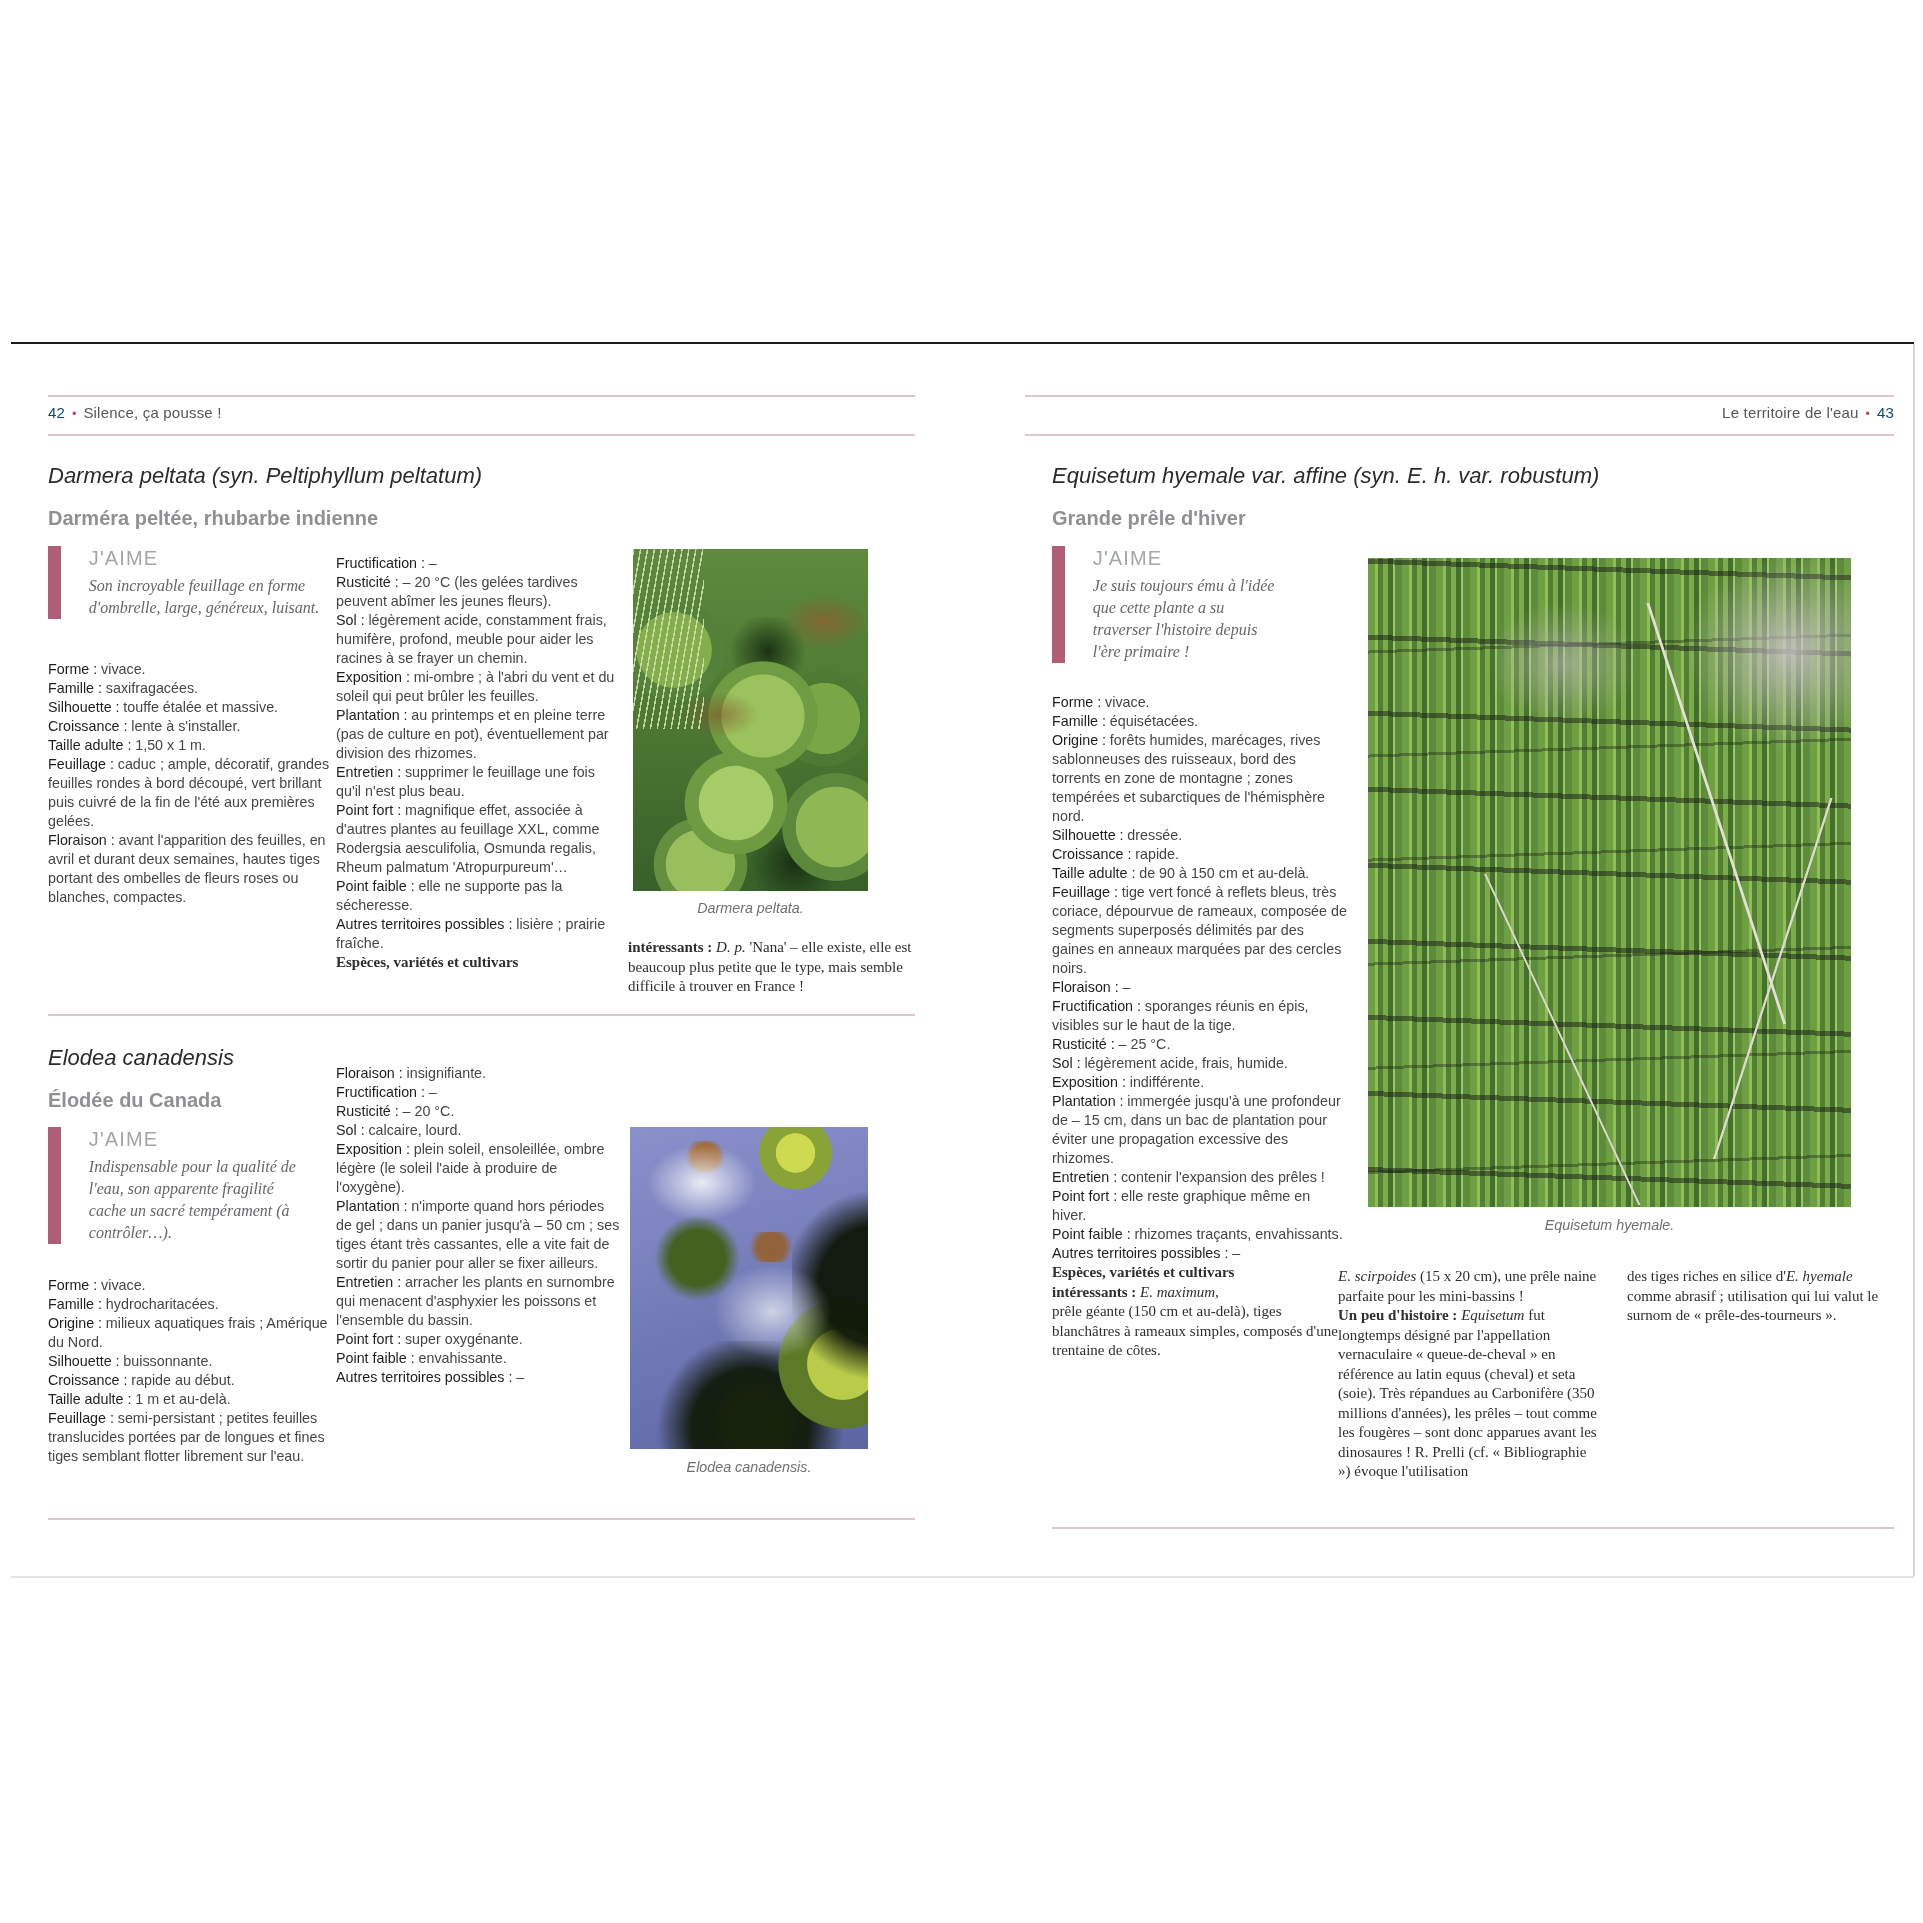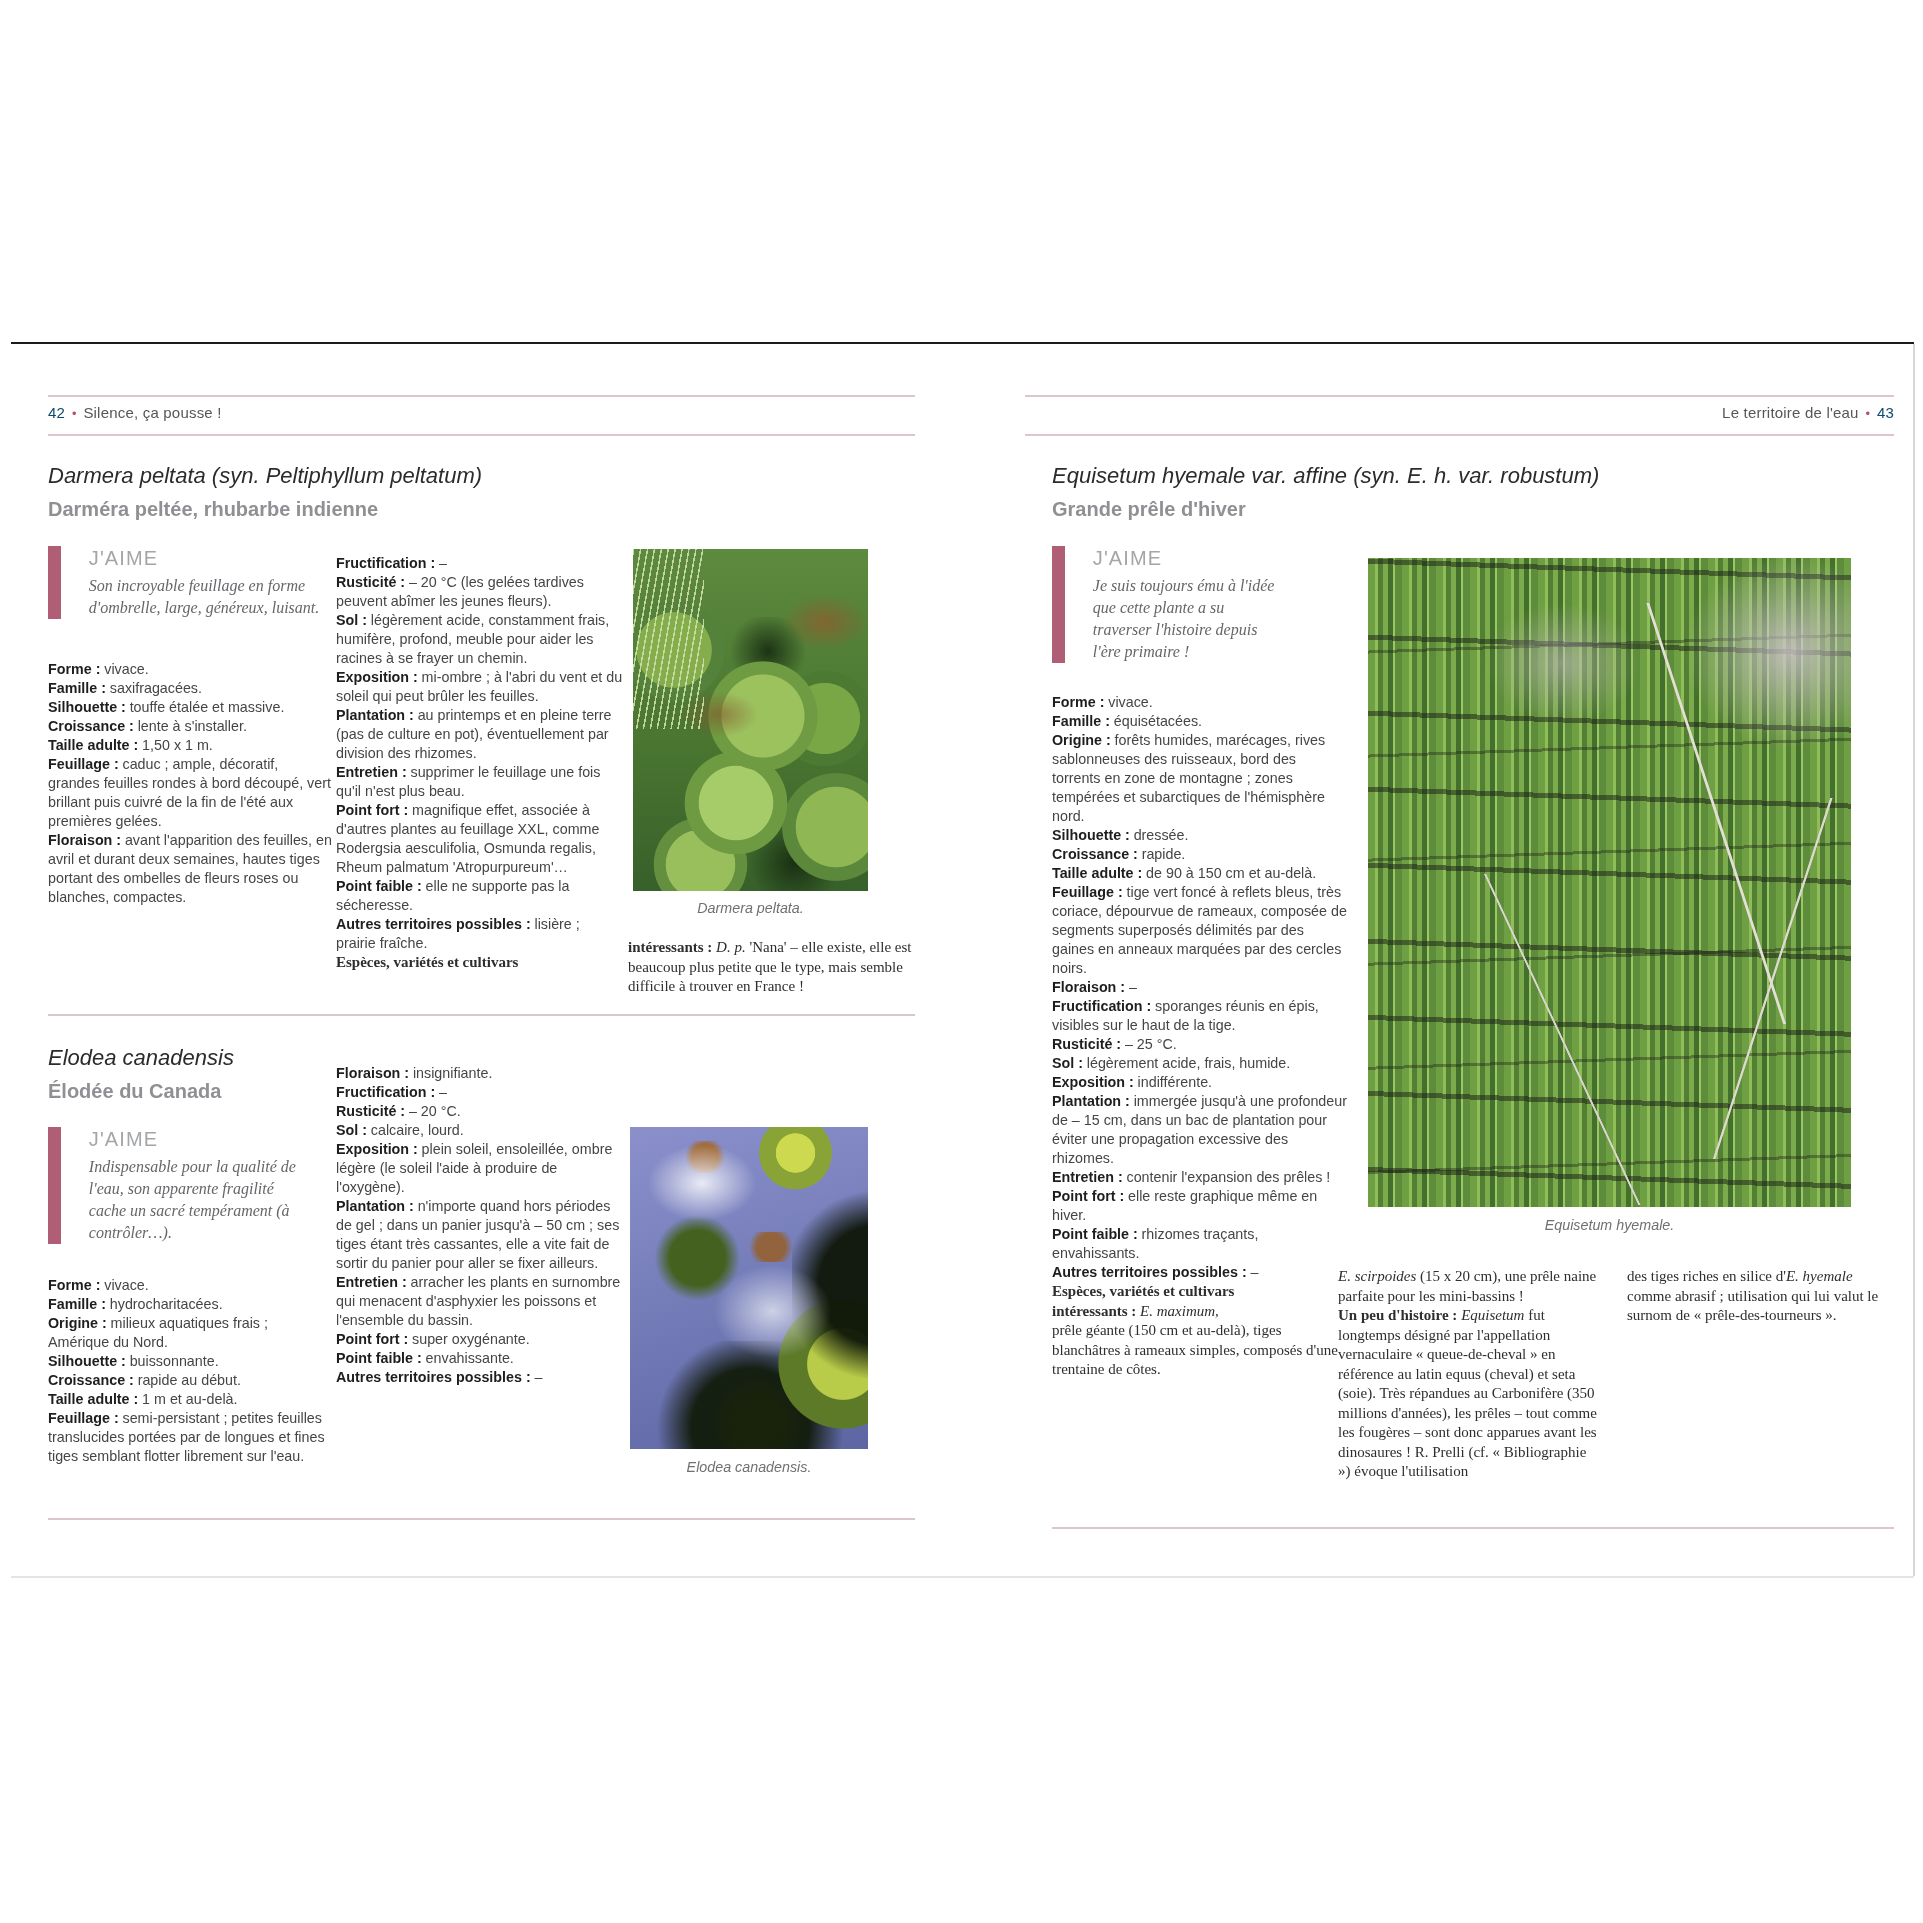"Darméra peltée, rhubarbe indienne" .entry-title .common { margin-top: 8px -> 17px }
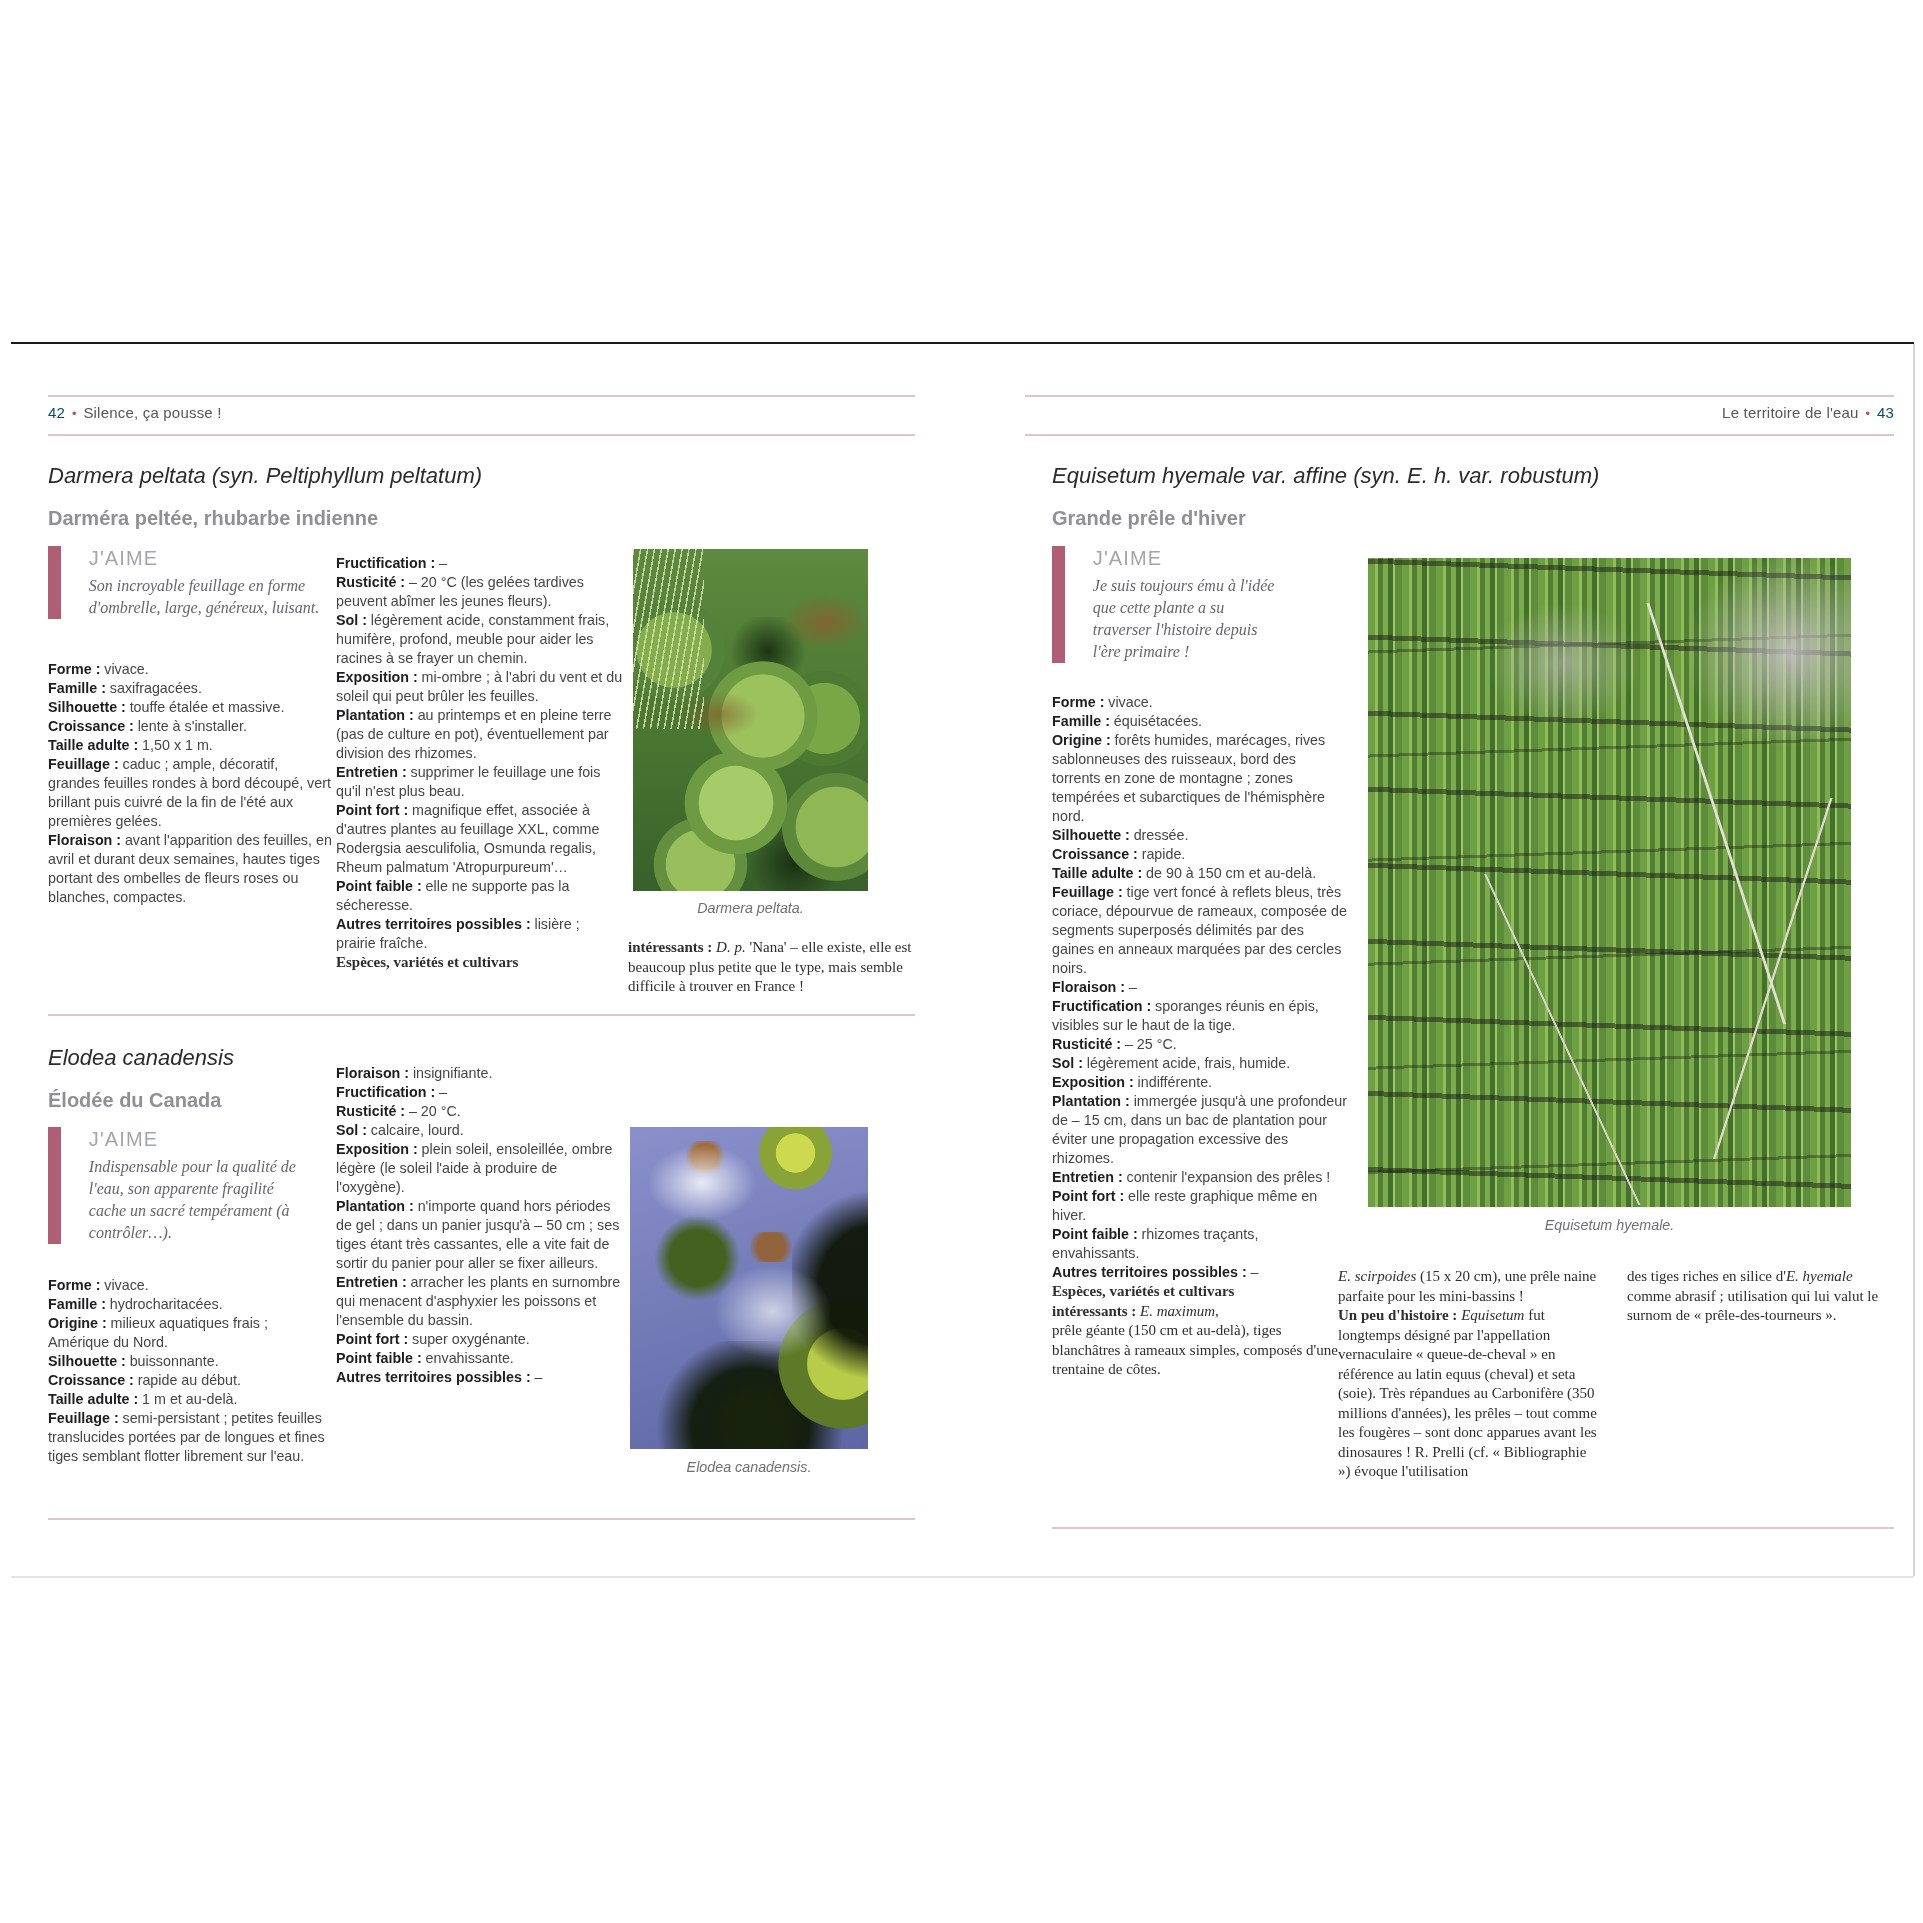"Fructification :" .spec b { font-weight: 700 -> 400 }
